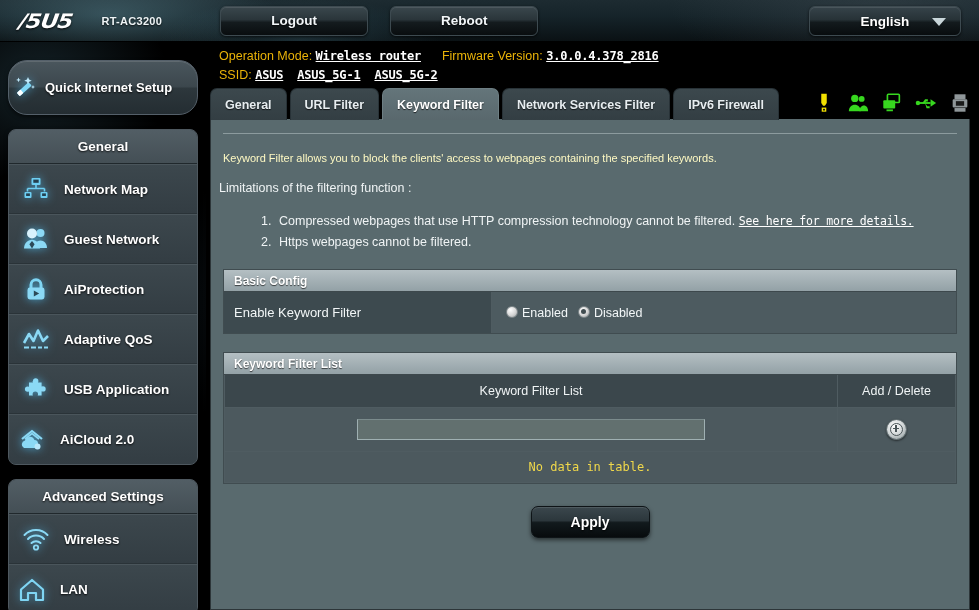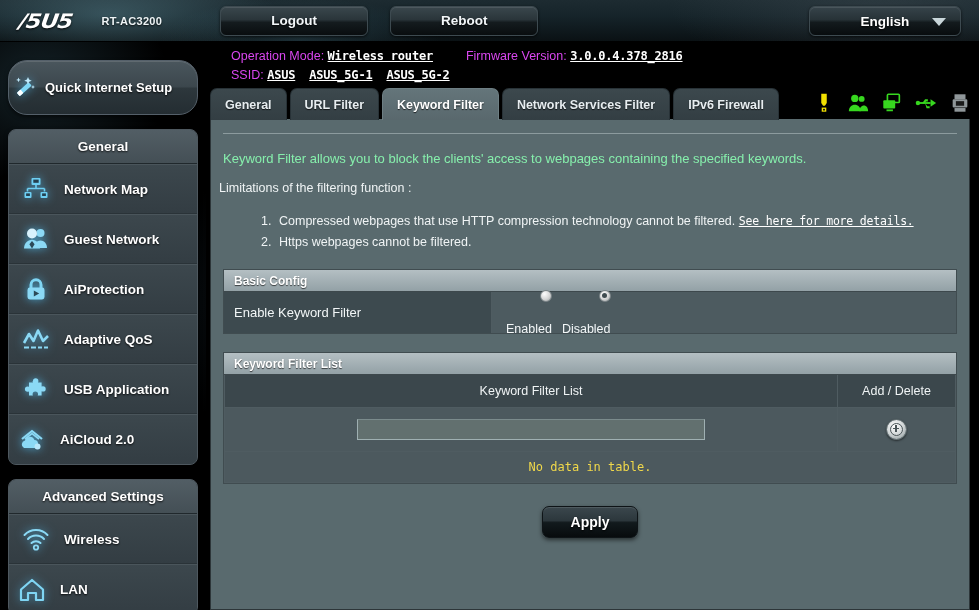"Operation Mode:" .info-lines .lbl { color: #d946ef -> #eab308; margin-left: 12px -> none }
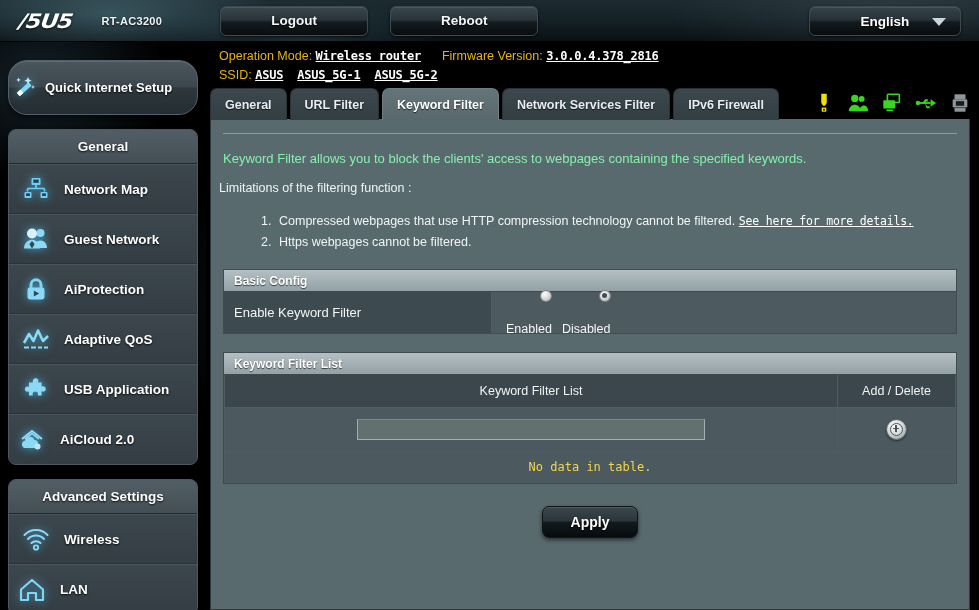"Keyword Filter allows you to" .desc { color: #86efac -> #fef9c3; font-size: 13px -> 11px }
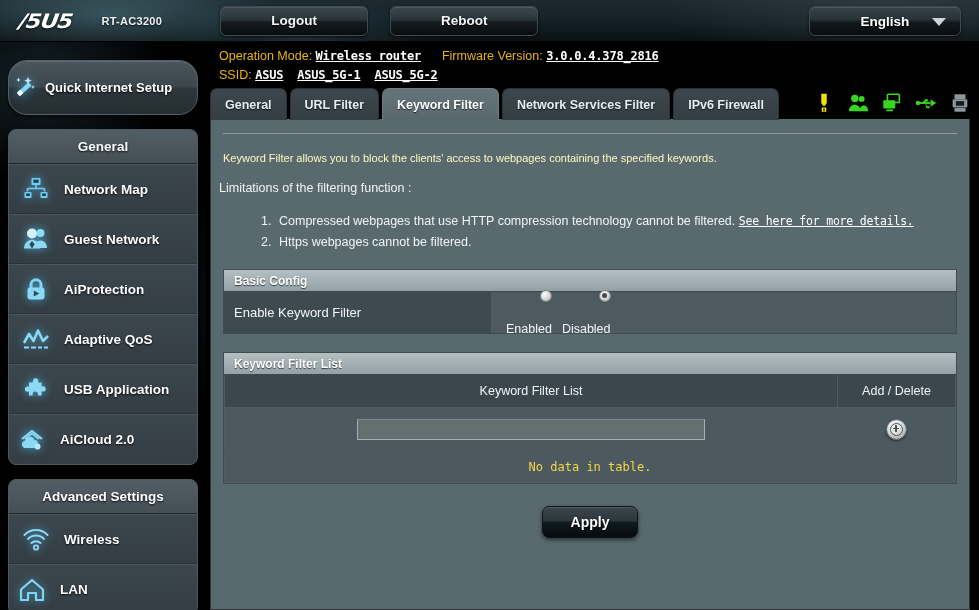"Enabled" .radio-wrap { align-items: flex-end -> flex-start; flex-direction: column -> none; gap: 20px -> 4px }
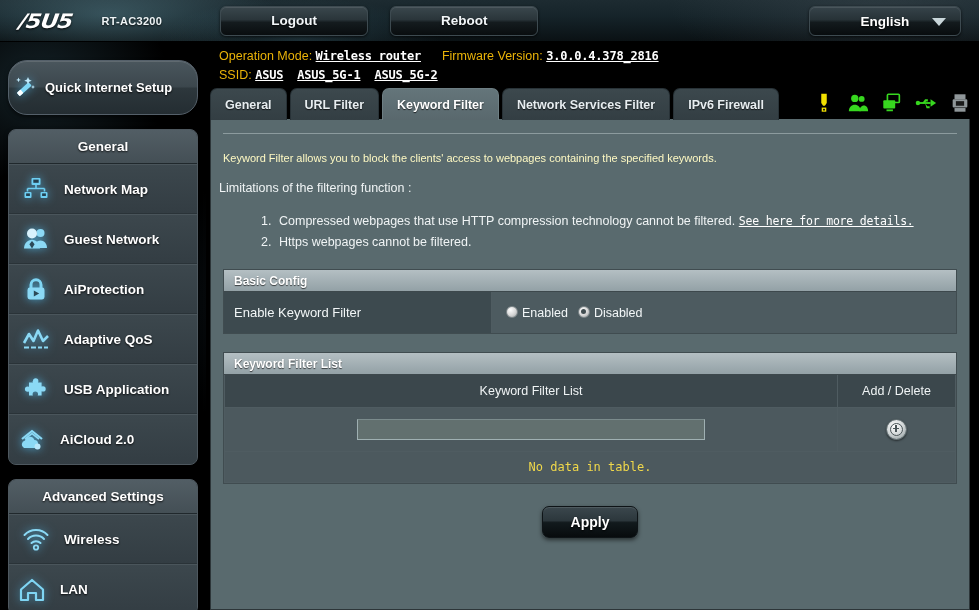"Apply" .apply-btn { width: 96px -> 119px }
